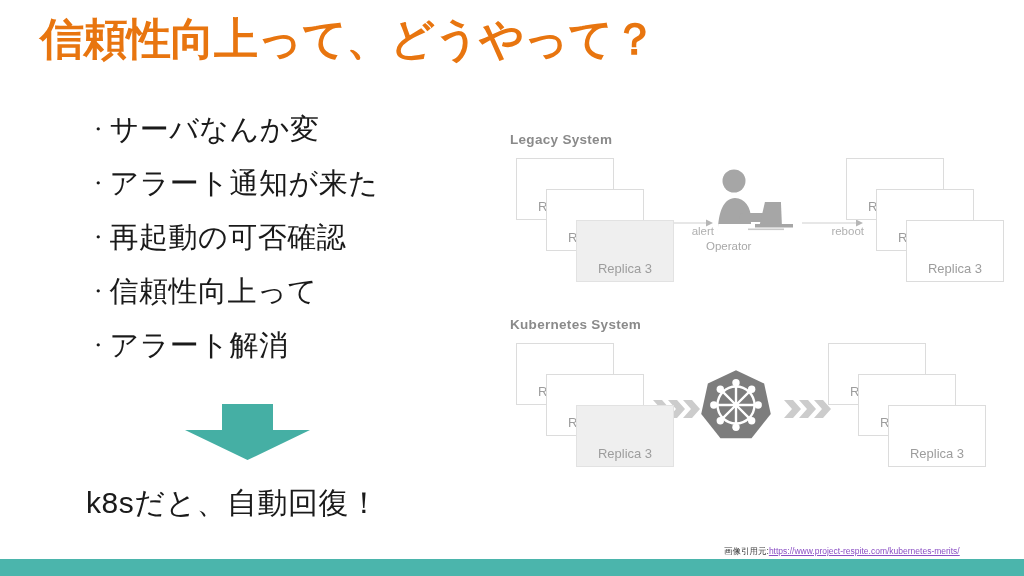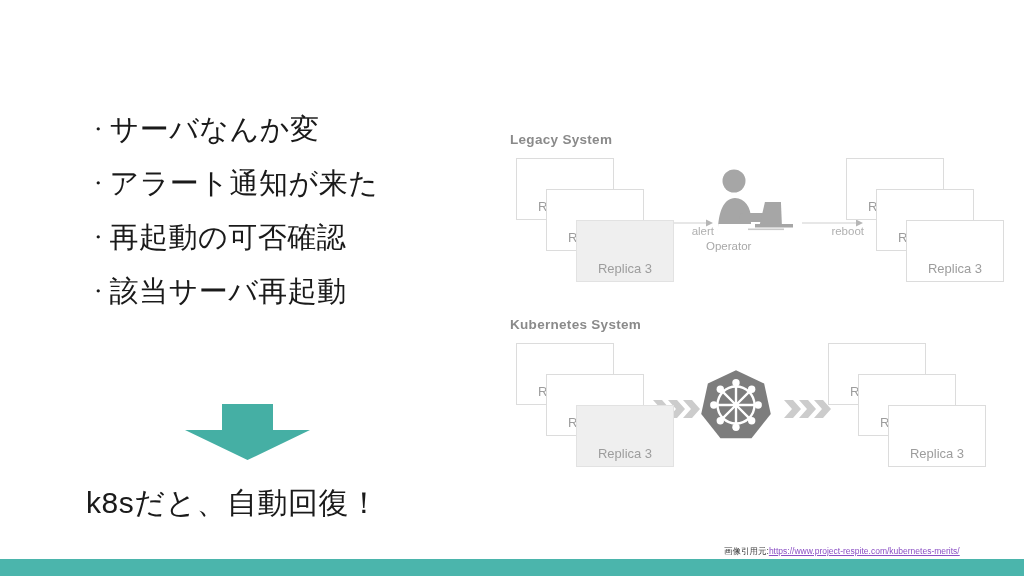"信頼性向上って、どうやって？" div.slide-title { html: none -> <div>信頼性向上って、どうやって？</div> }
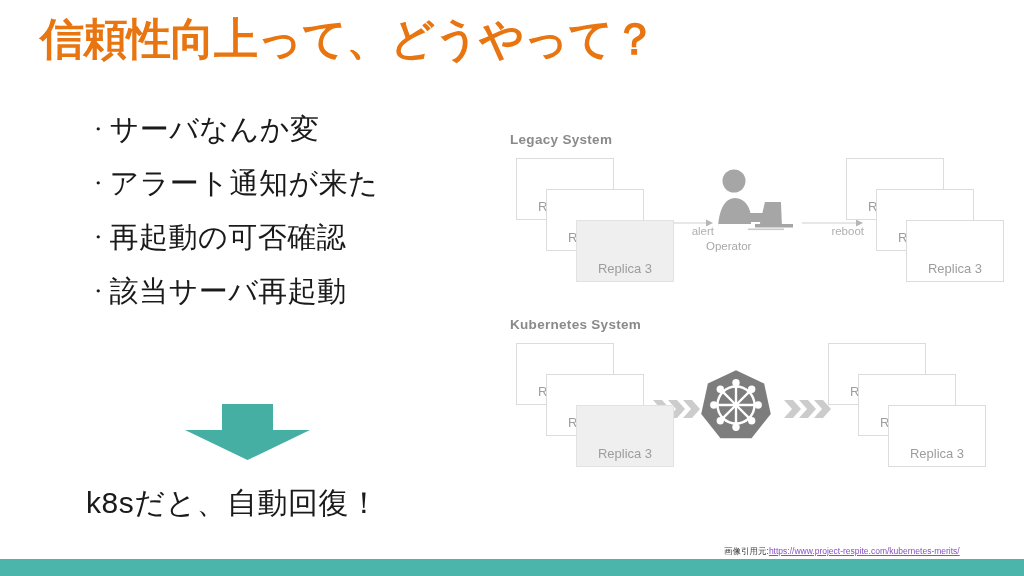"該当サーバ再起動" span { text: 該当サーバ再起動 -> 信頼性向上って }
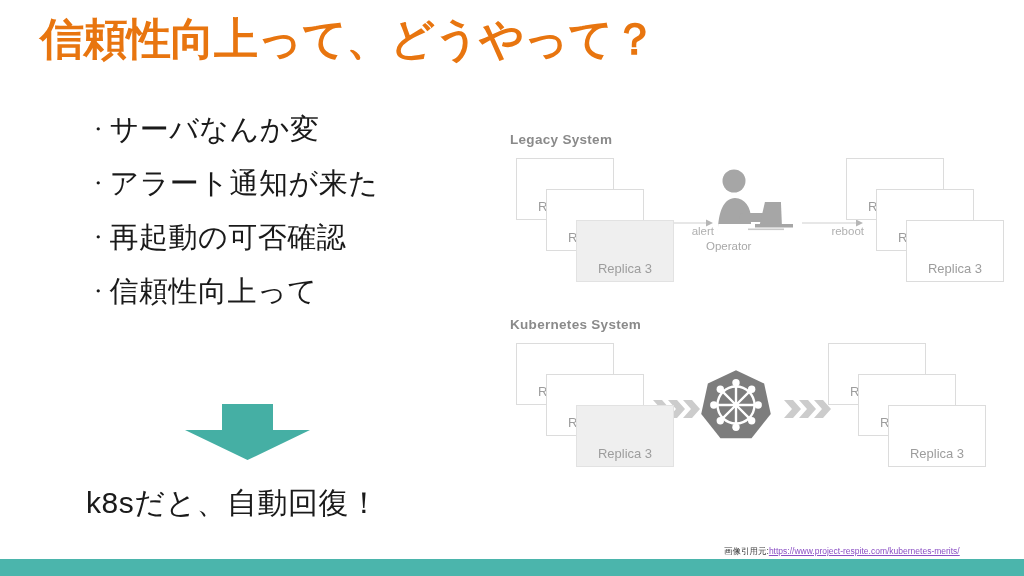"・アラート解消" li.bullet-item { html: none -> <li> <span>・</span><span>アラート解消</span> </li> }
